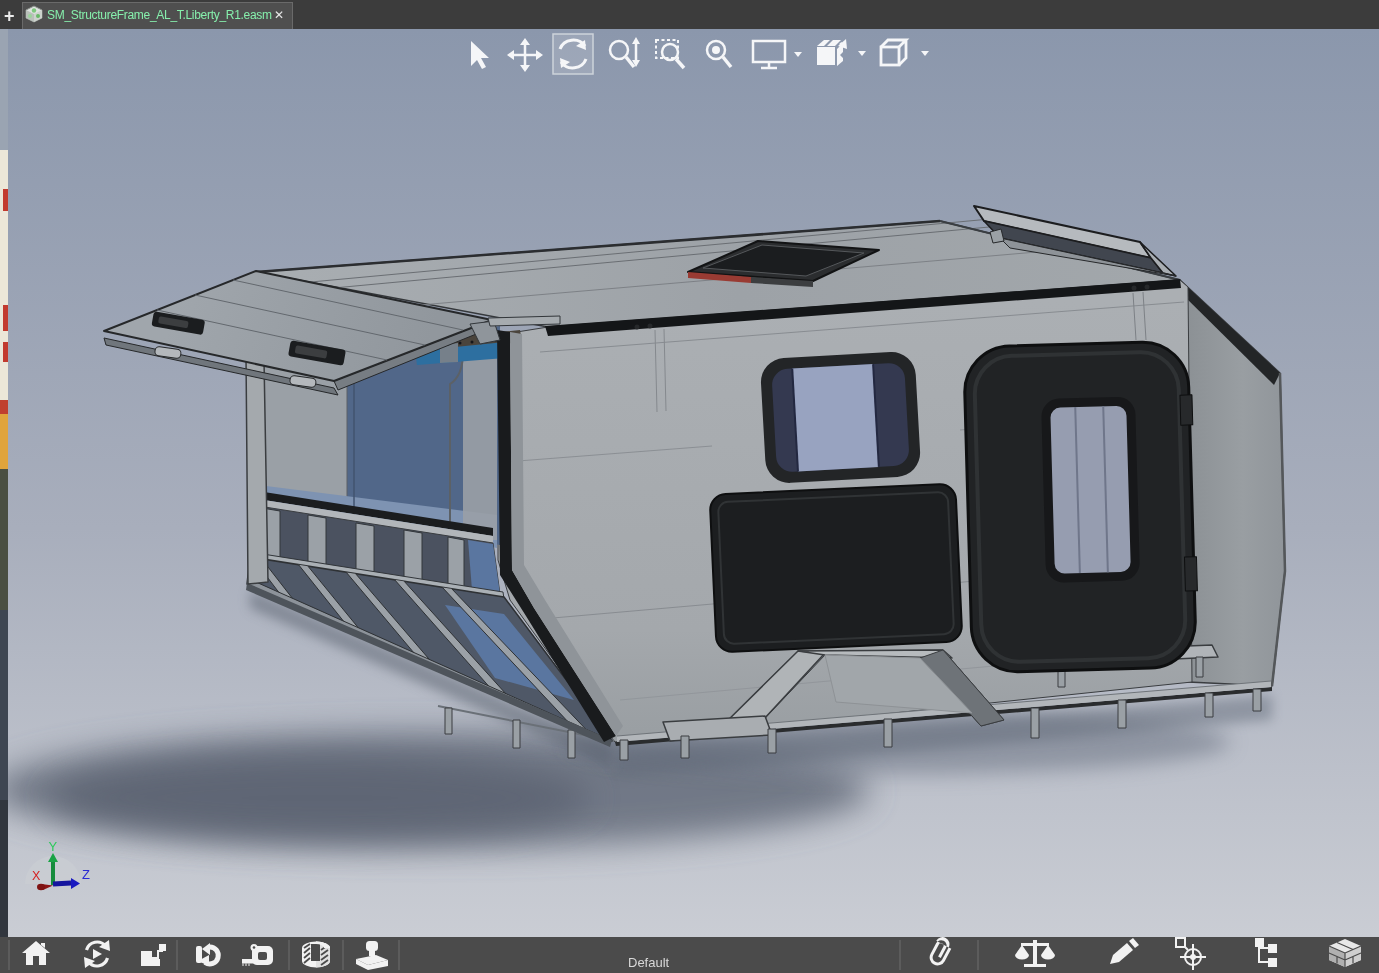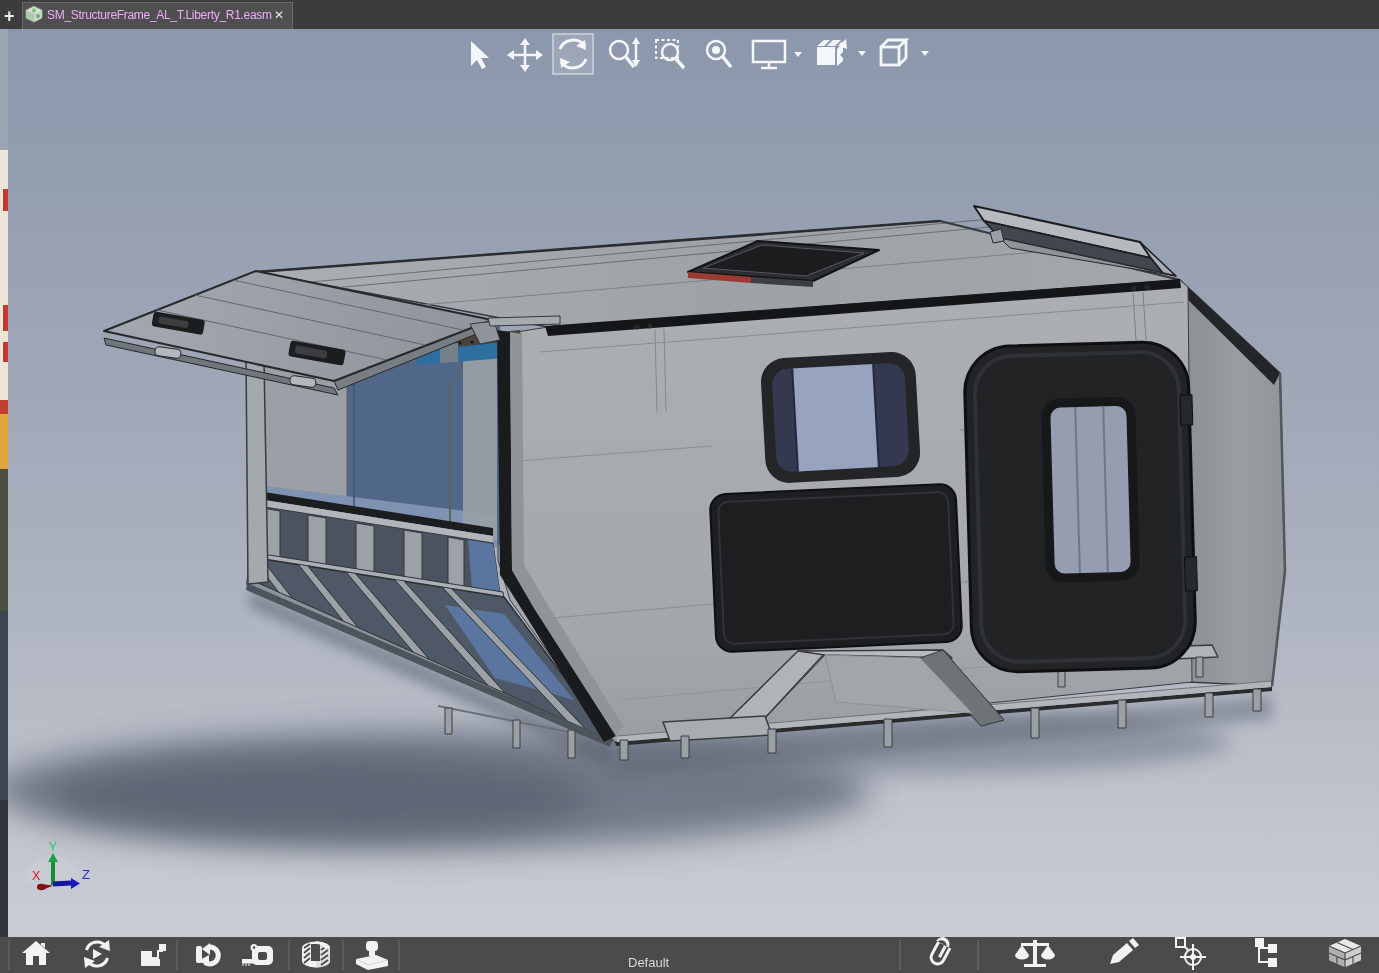"SM_StructureFrame_AL_T.Liberty_R1.easm" #tabtext { color: #f0abfc -> #86efac }
